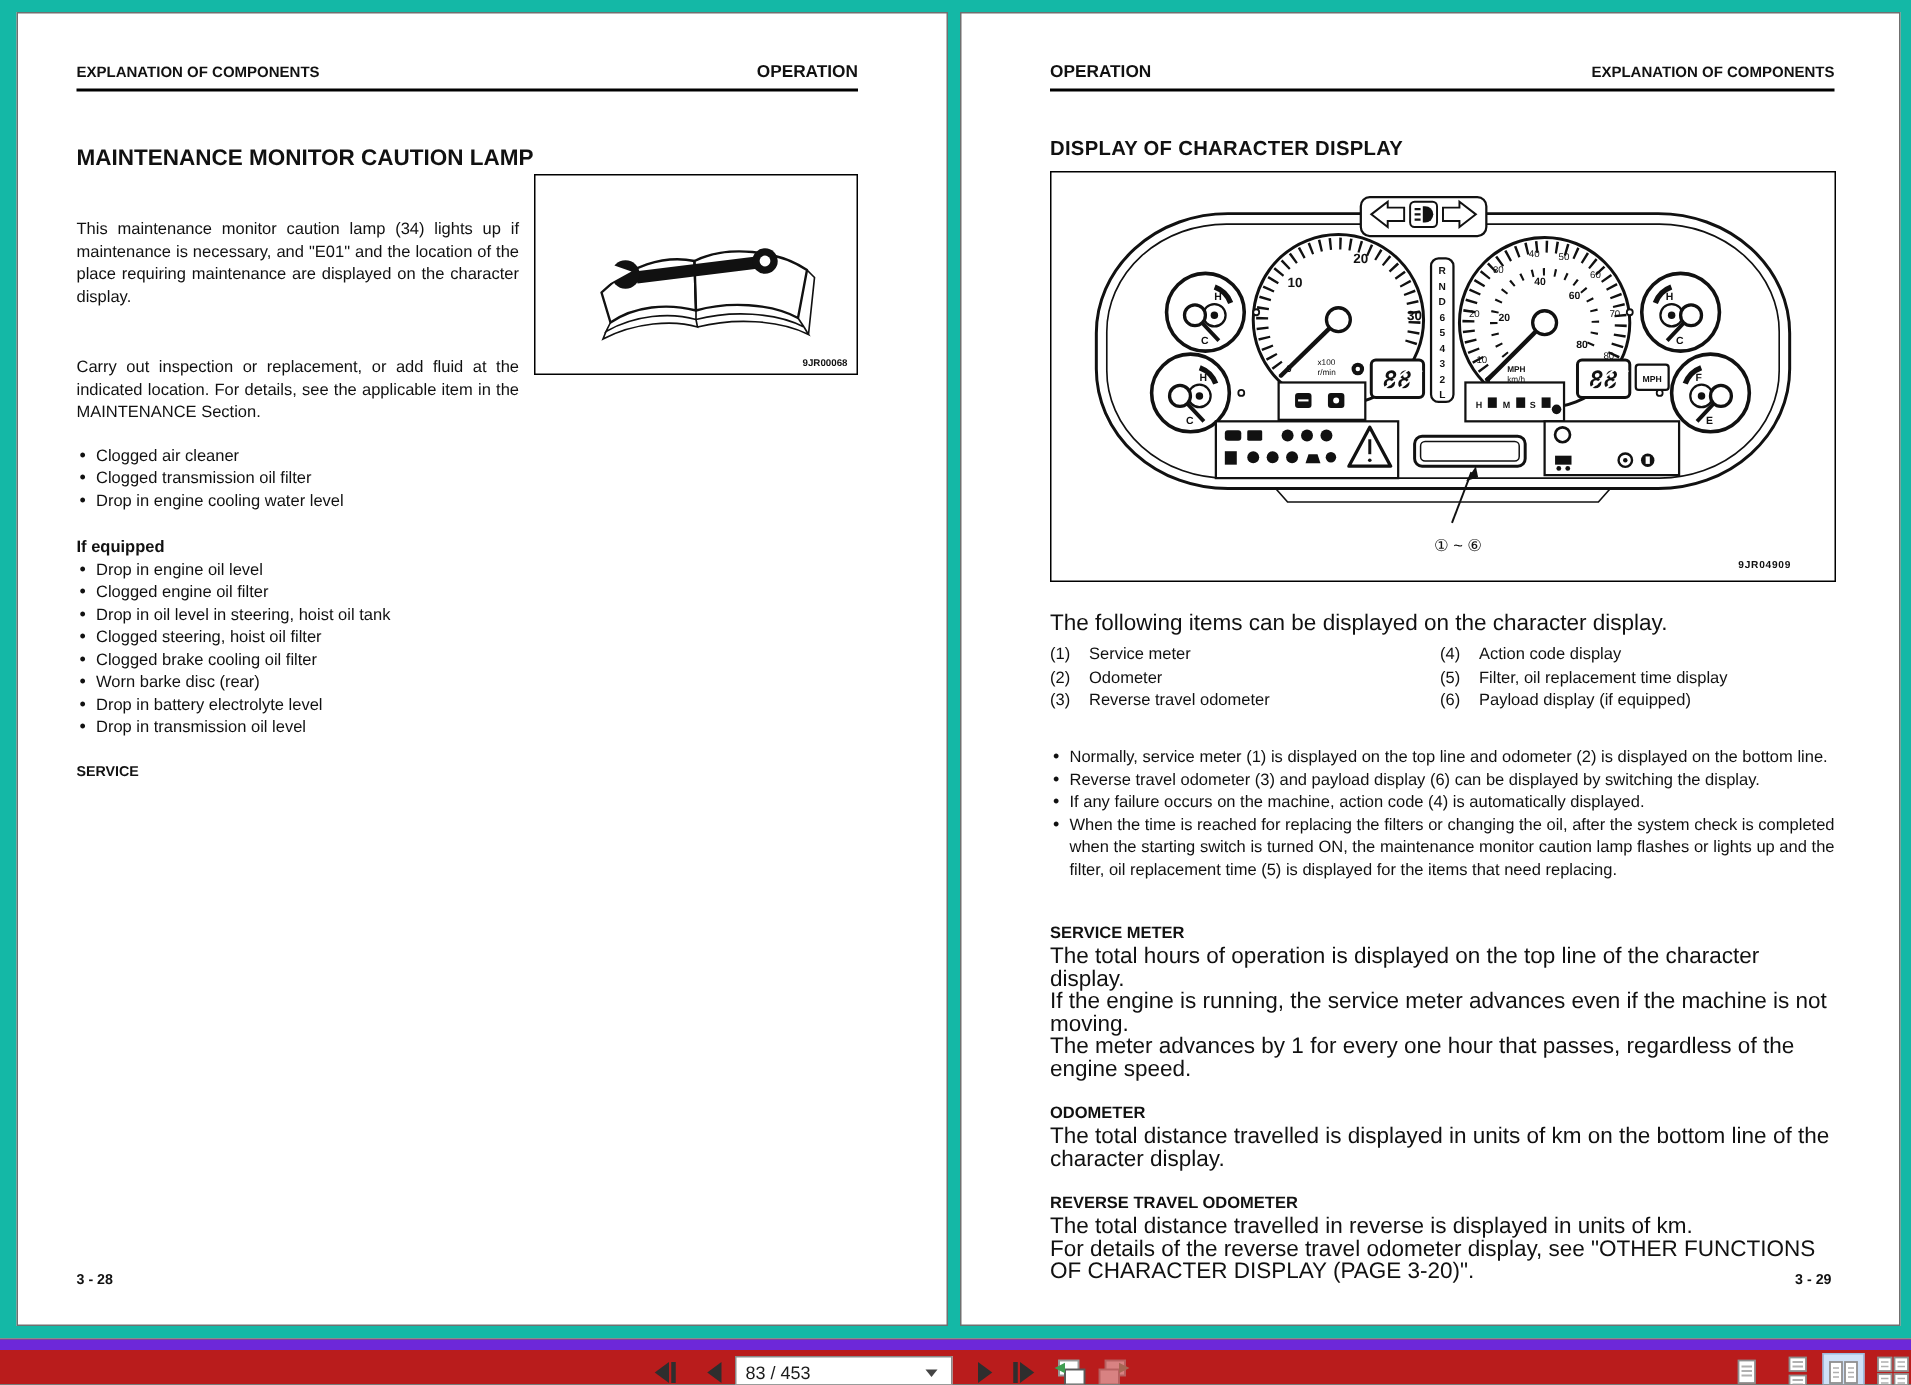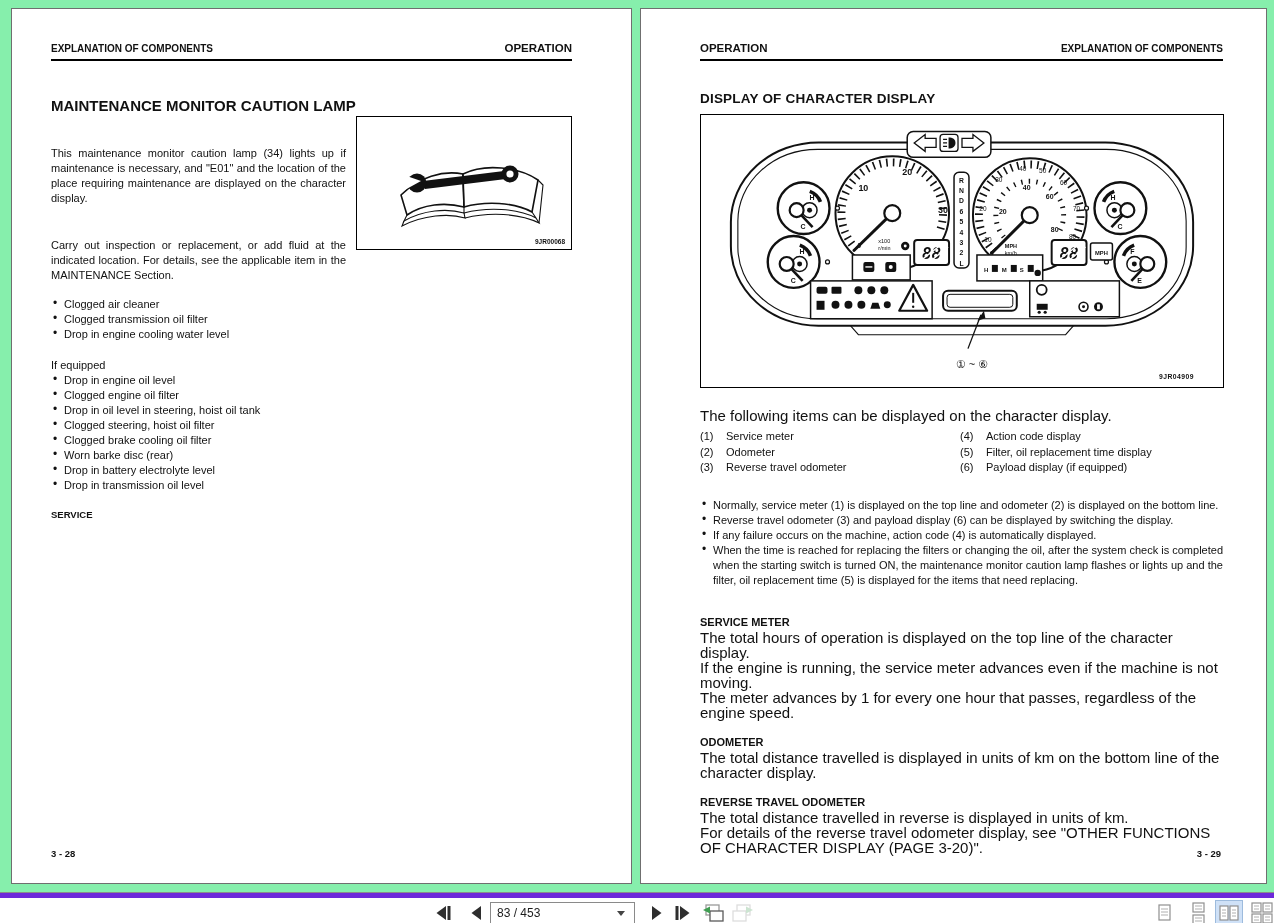"EXPLANATION OF COMPONENTS" .canvas { background: #86efac -> #14b8a6 }
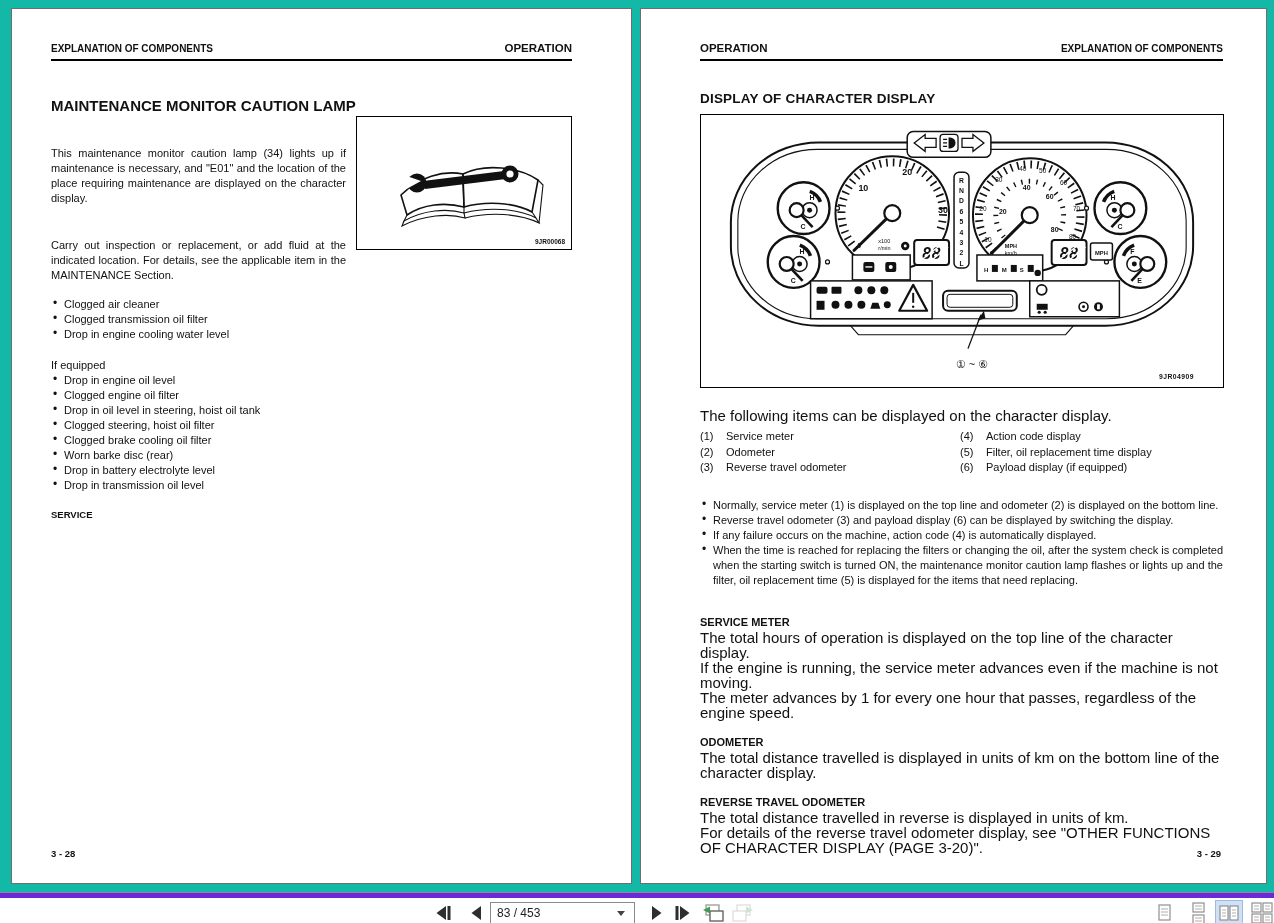"If equipped" .if-equip { font-weight: none -> bold }
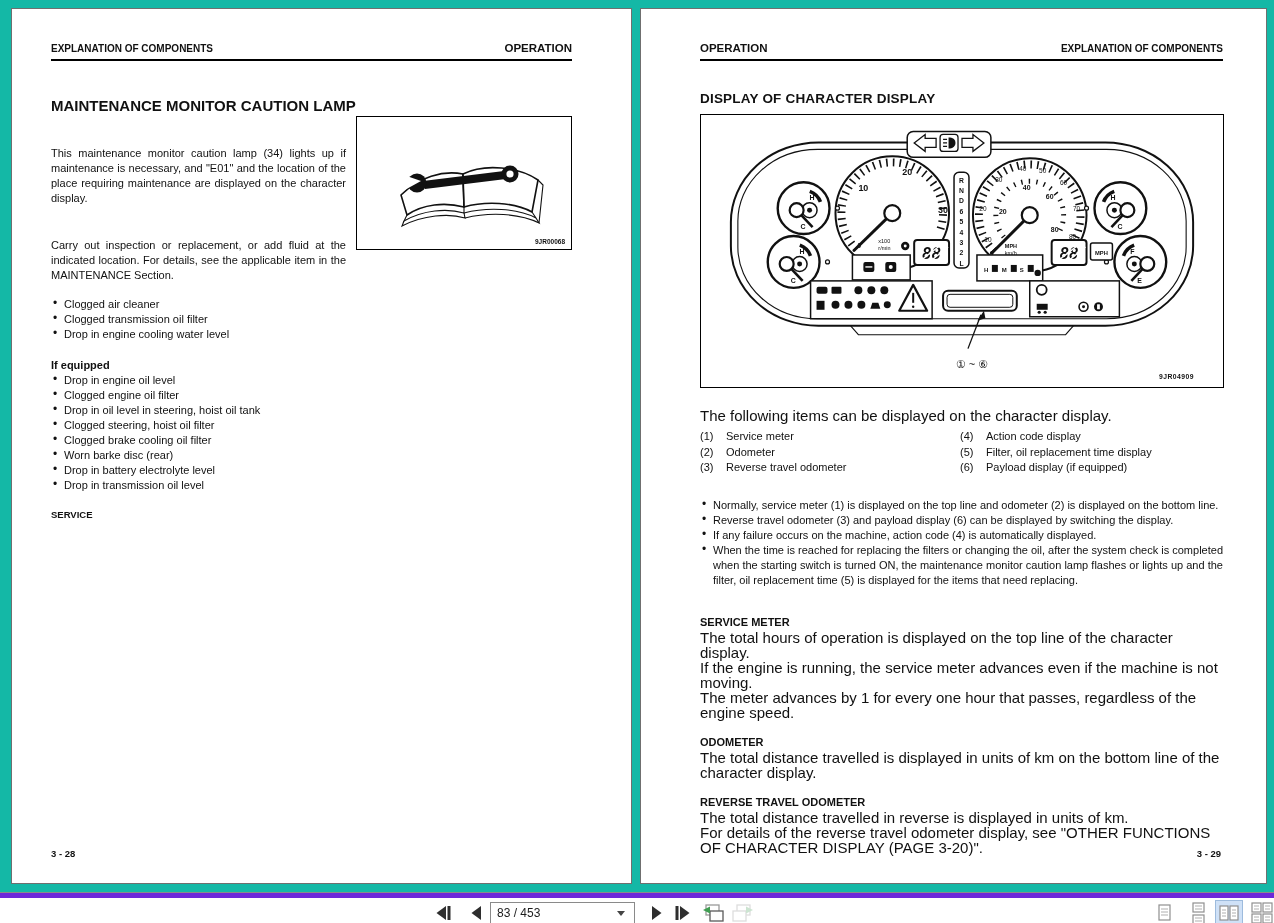"83 / 453" .toolbar { background: #ffffff -> #b91c1c; border-top: 5px solid #6d28d9 -> 7px solid #6d28d9 }
